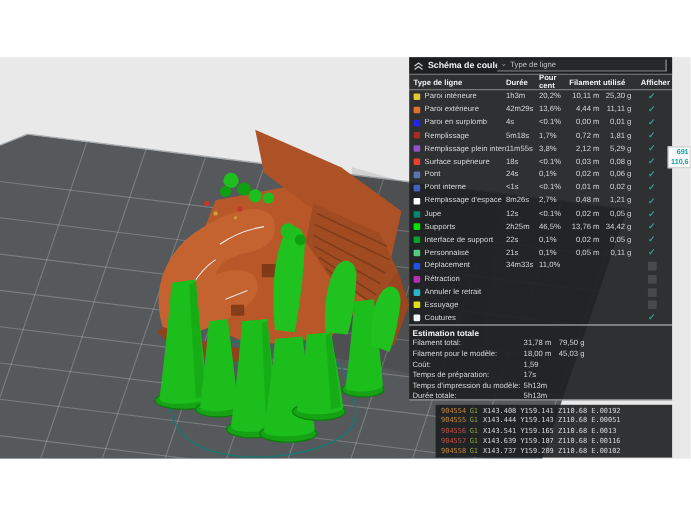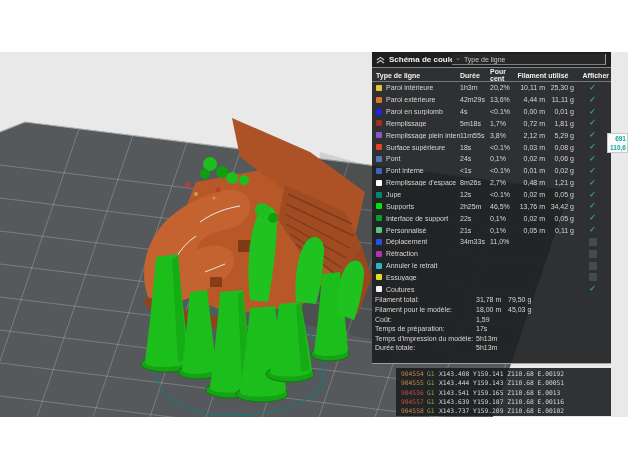"Estimation totale" div.tot-title { html: none -> <div>Estimation totale</div> }
